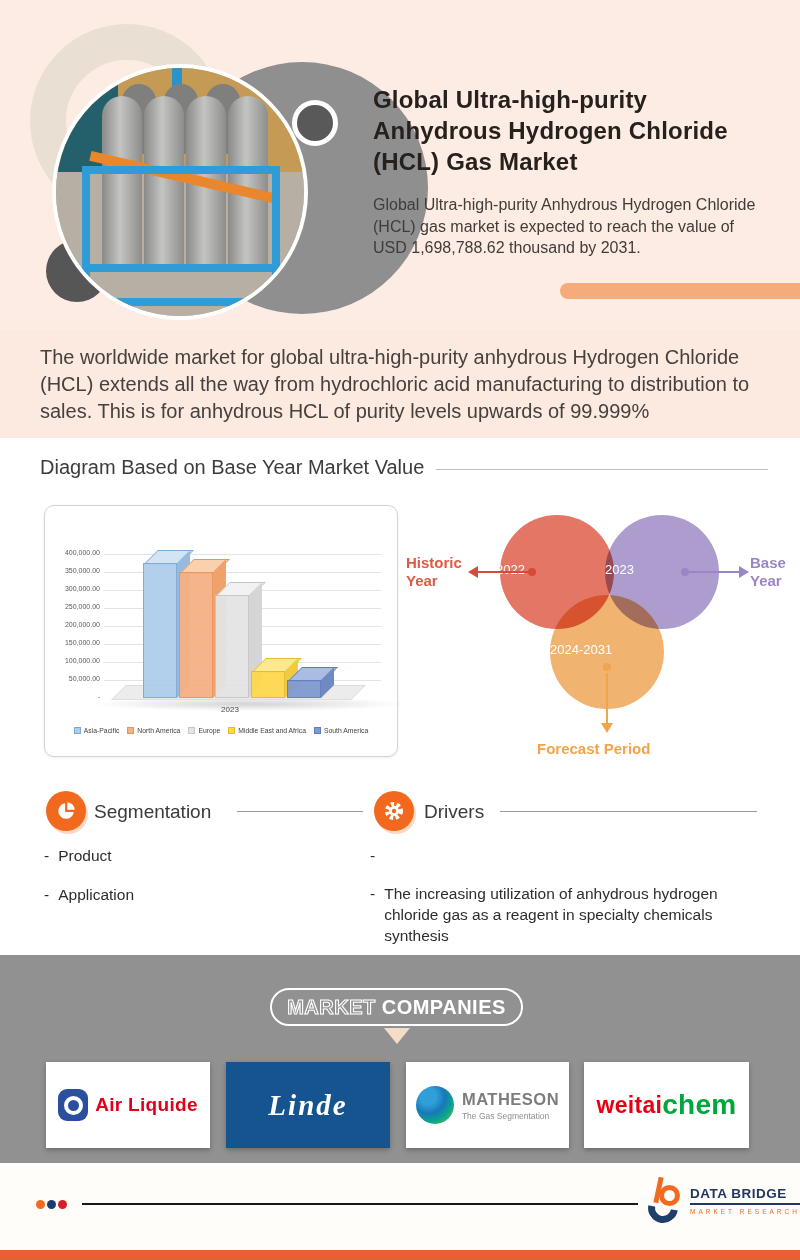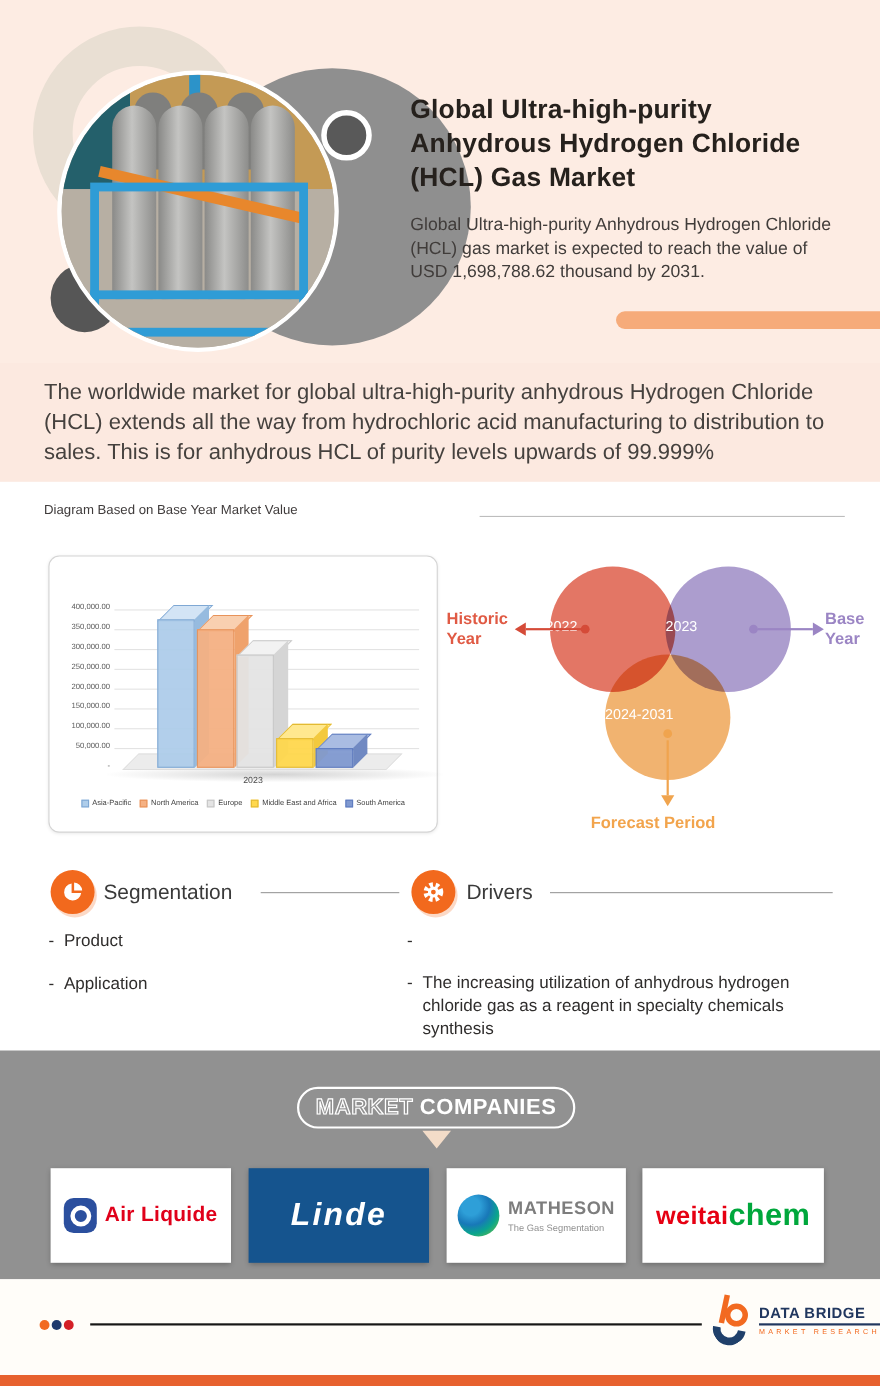"Diagram Based on Base Year" .diagram-heading { font-size: 12px -> 20px }
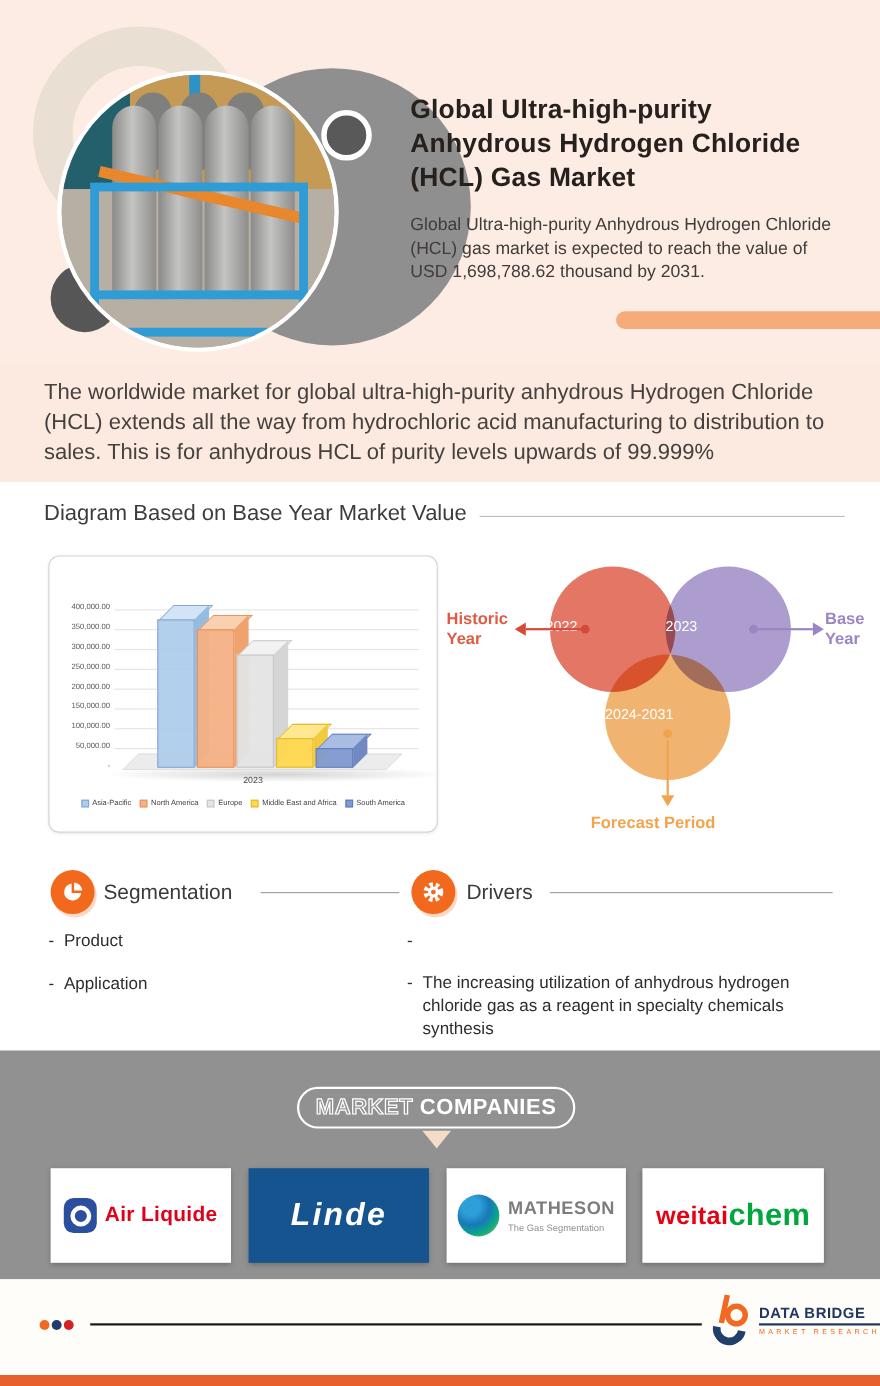"Linde" .linde-text { font-family: Liberation Sans, sans-serif -> Liberation Serif, serif }
